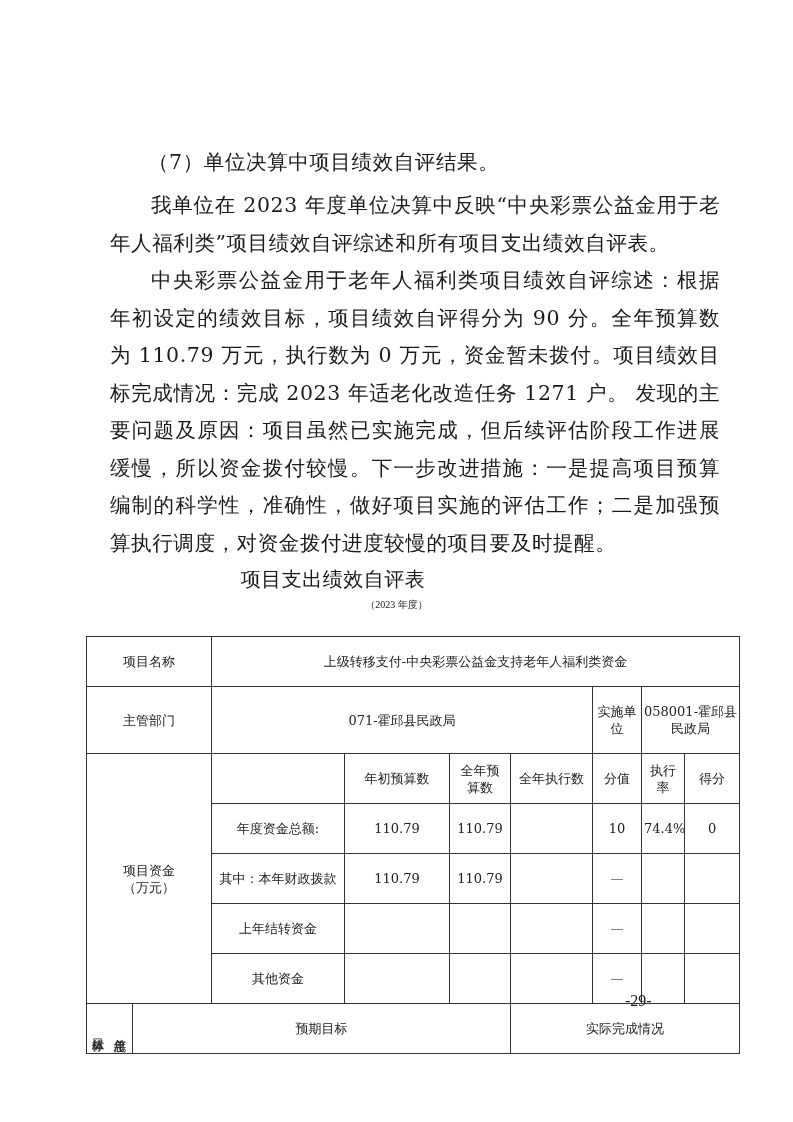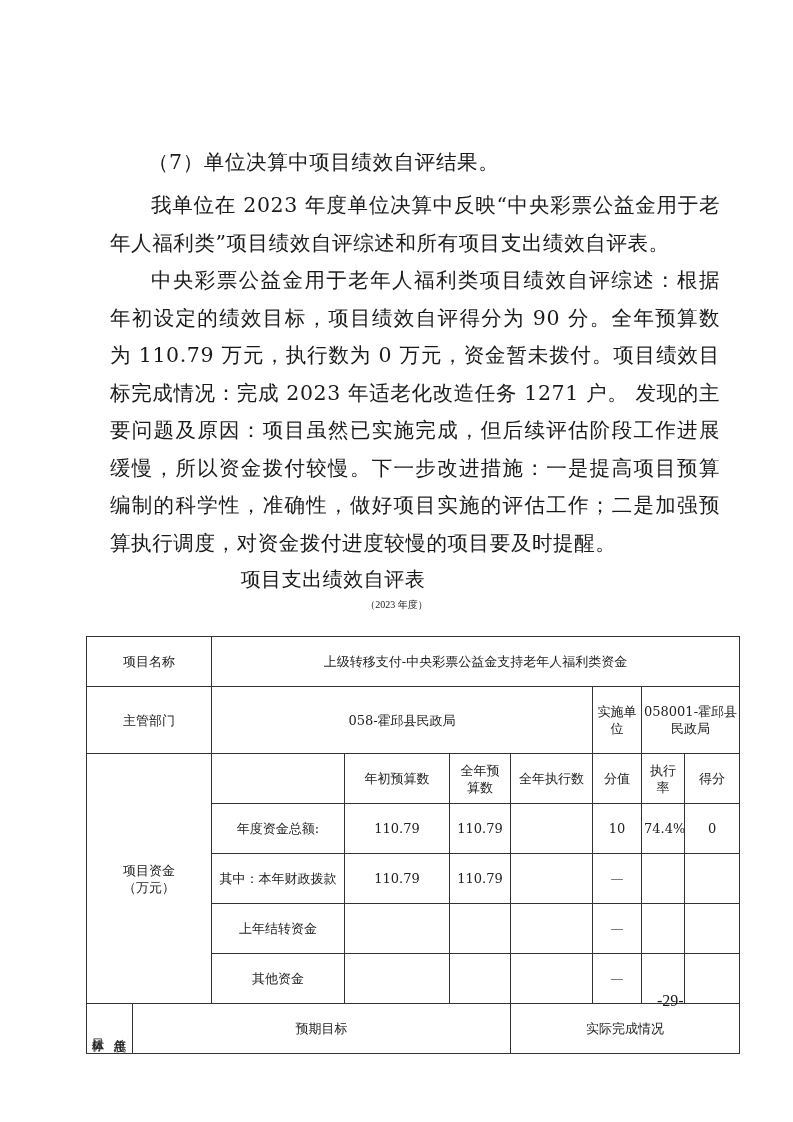"058-霍邱县民政局" td { text: 058- -> 071- }
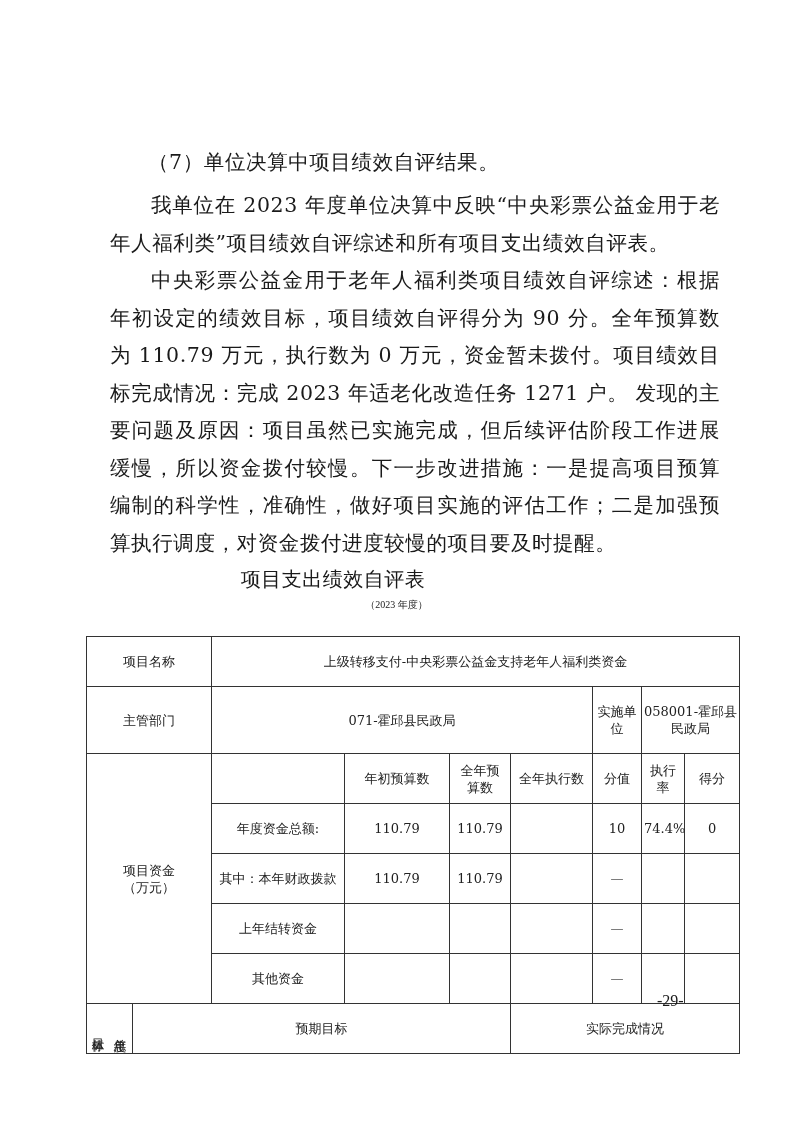"-29-" .page-num { left: 657px -> 625px }
